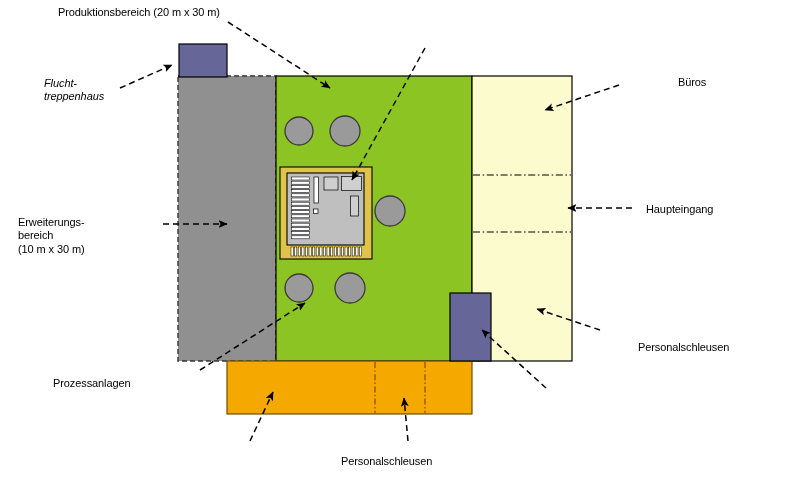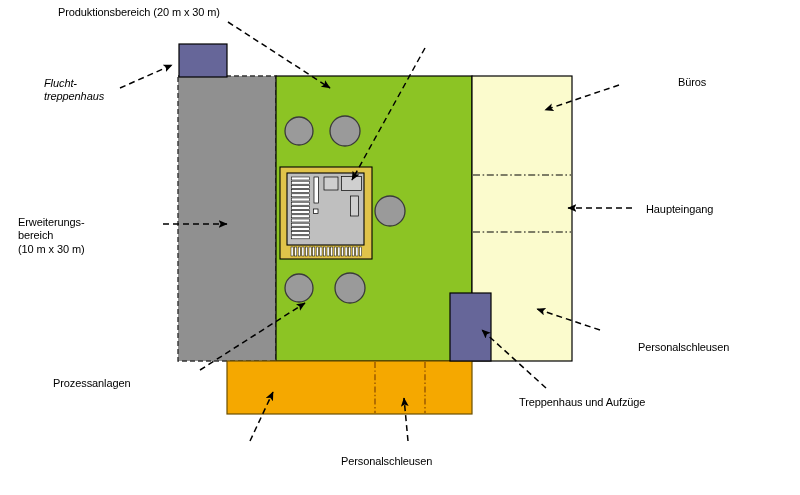"Treppenhaus und Aufzüge" div.lbl { html: <div>Treppenhaus und Aufzüge</div> -> none }
